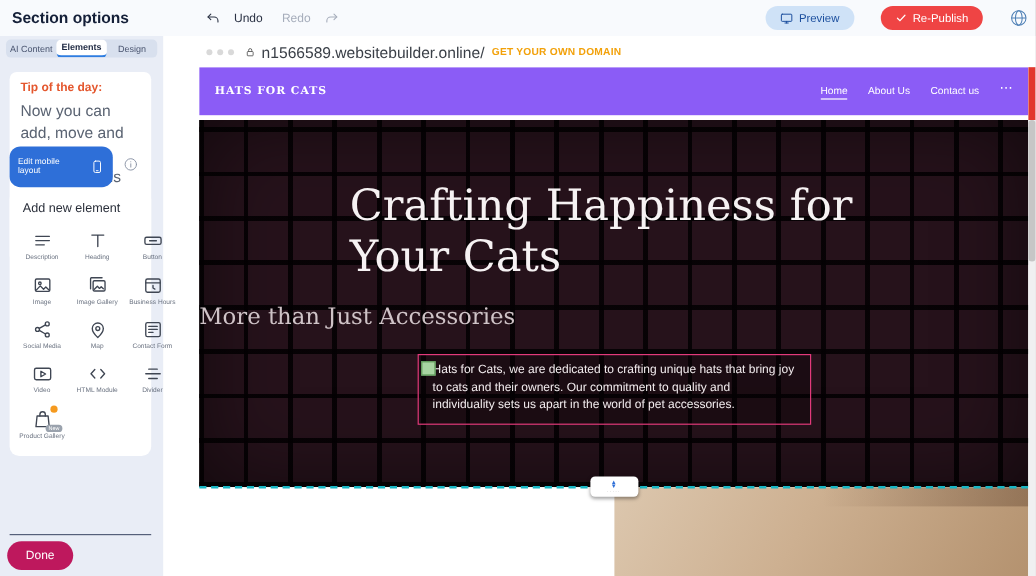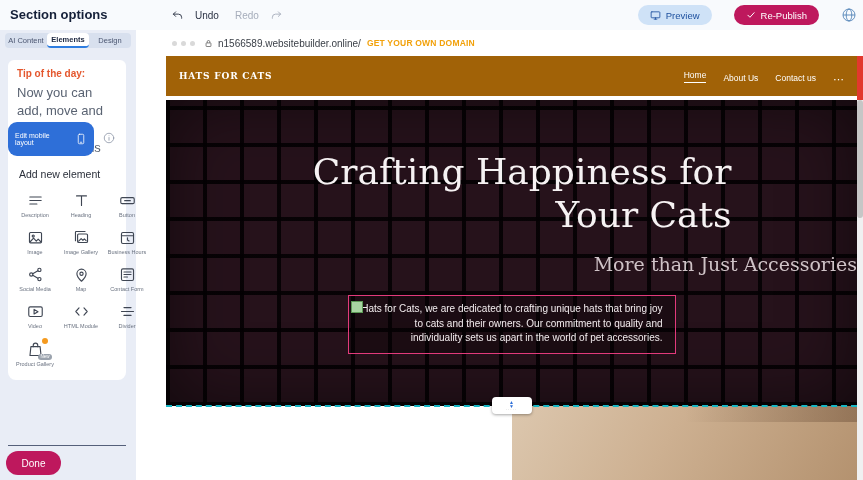"Re-Publish" .btn-publish { background: #be185d -> #ef4444 }
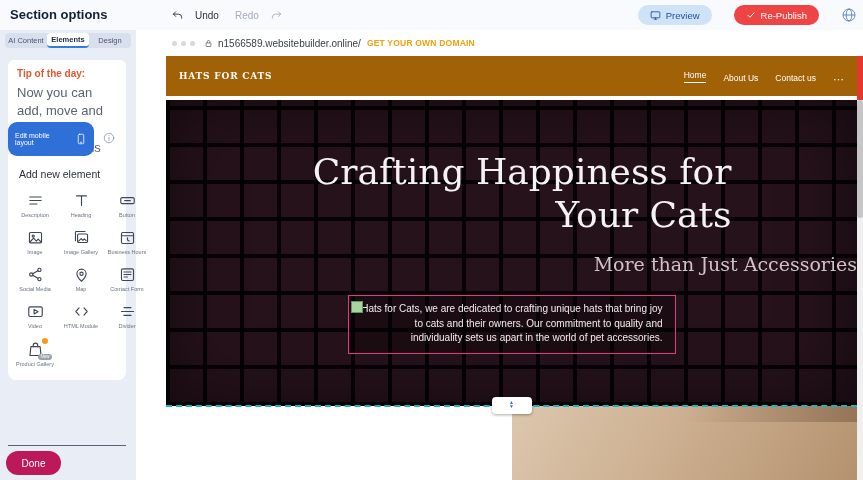"n1566589.websitebuilder.online/" .url { font-size: 10px -> 13px }
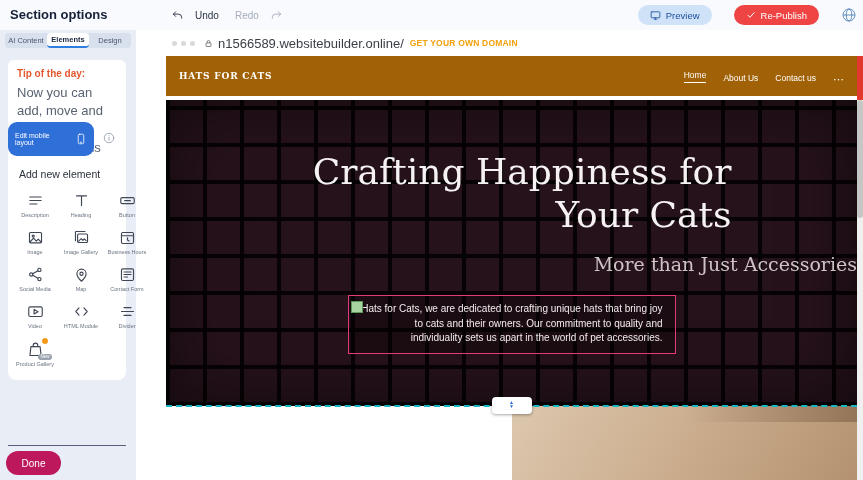"HATS FOR CATS" .site-header { background: #a16207 -> #8b5cf6 }
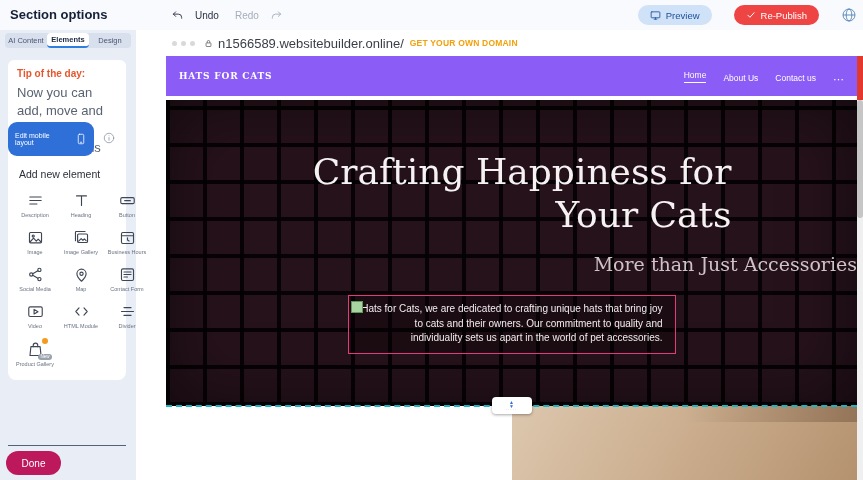"Home" .site-nav { align-items: flex-end -> flex-start }
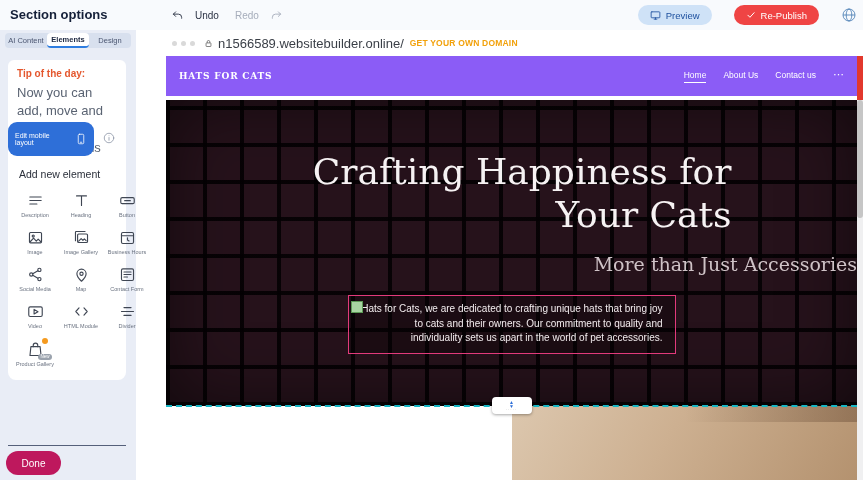"Crafting Happiness for Your Cats" .hero { text-align: right -> left }
